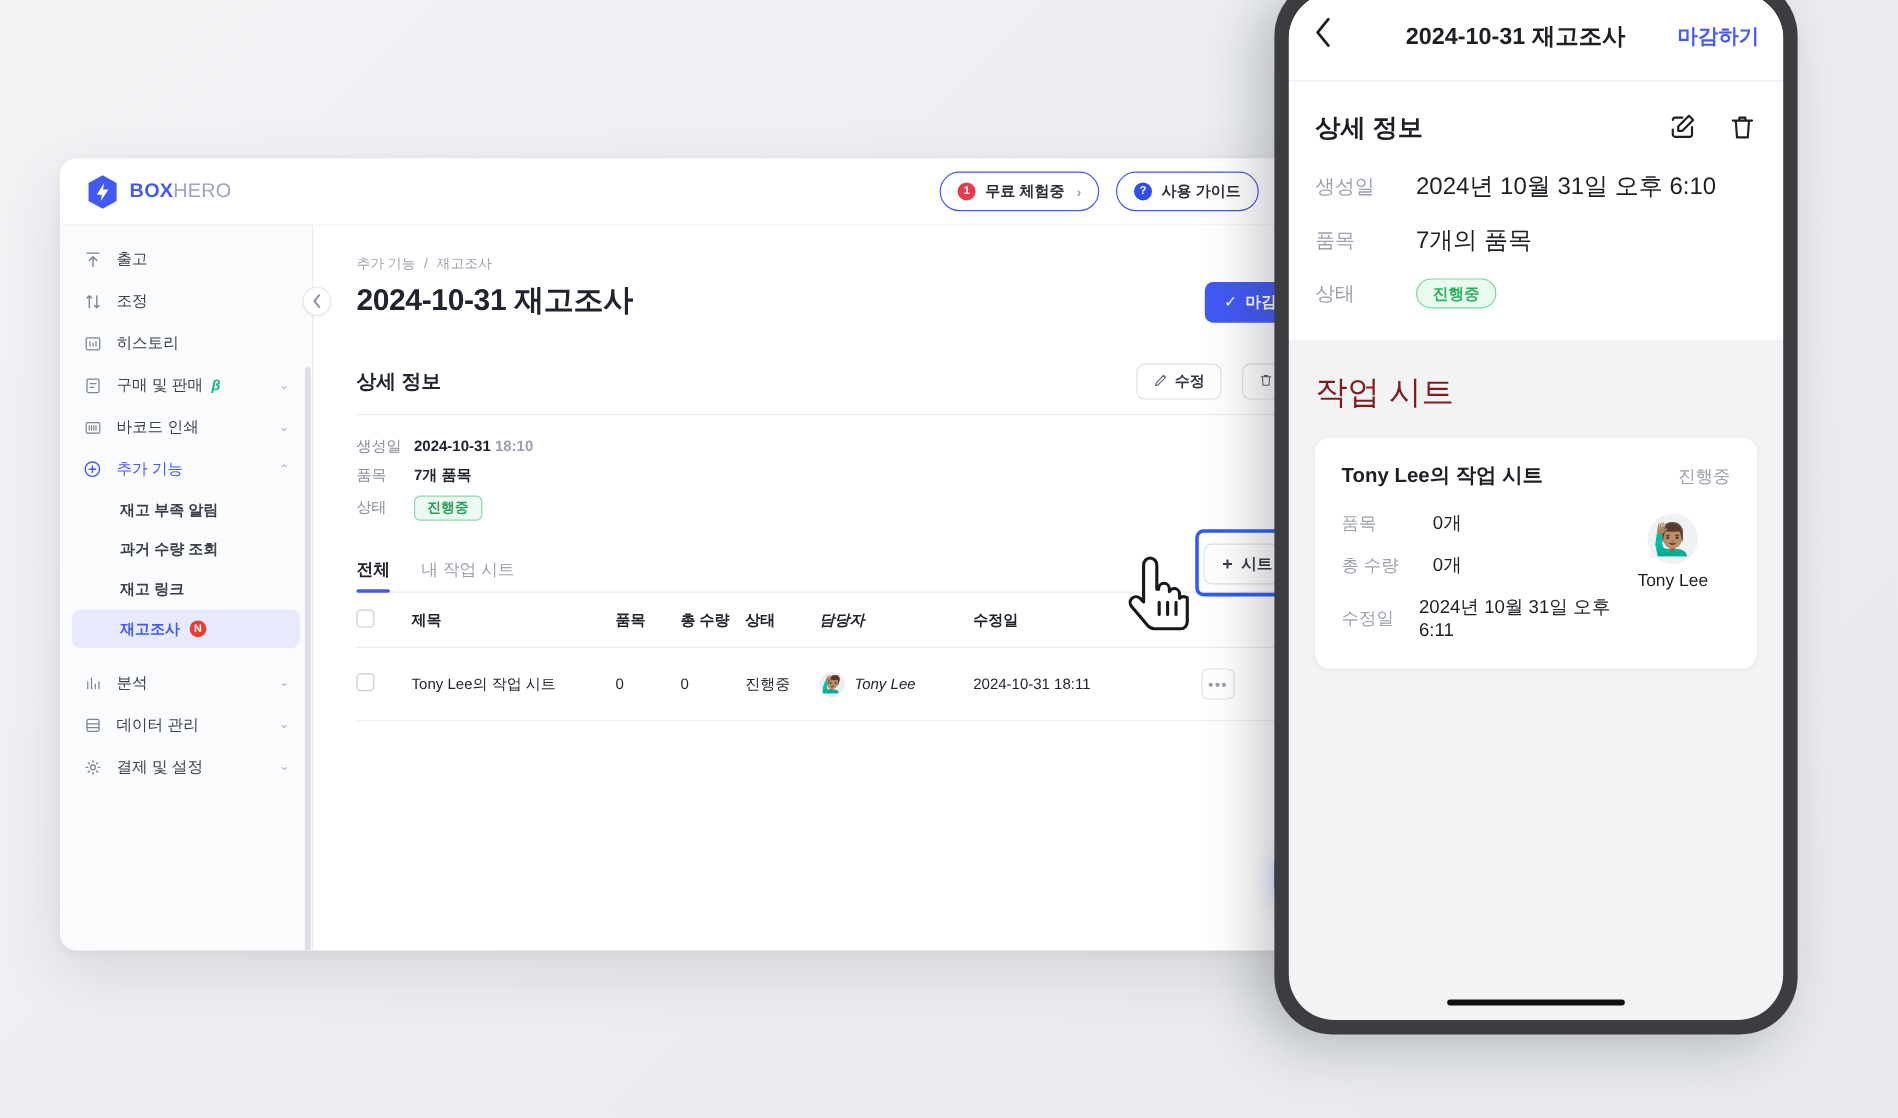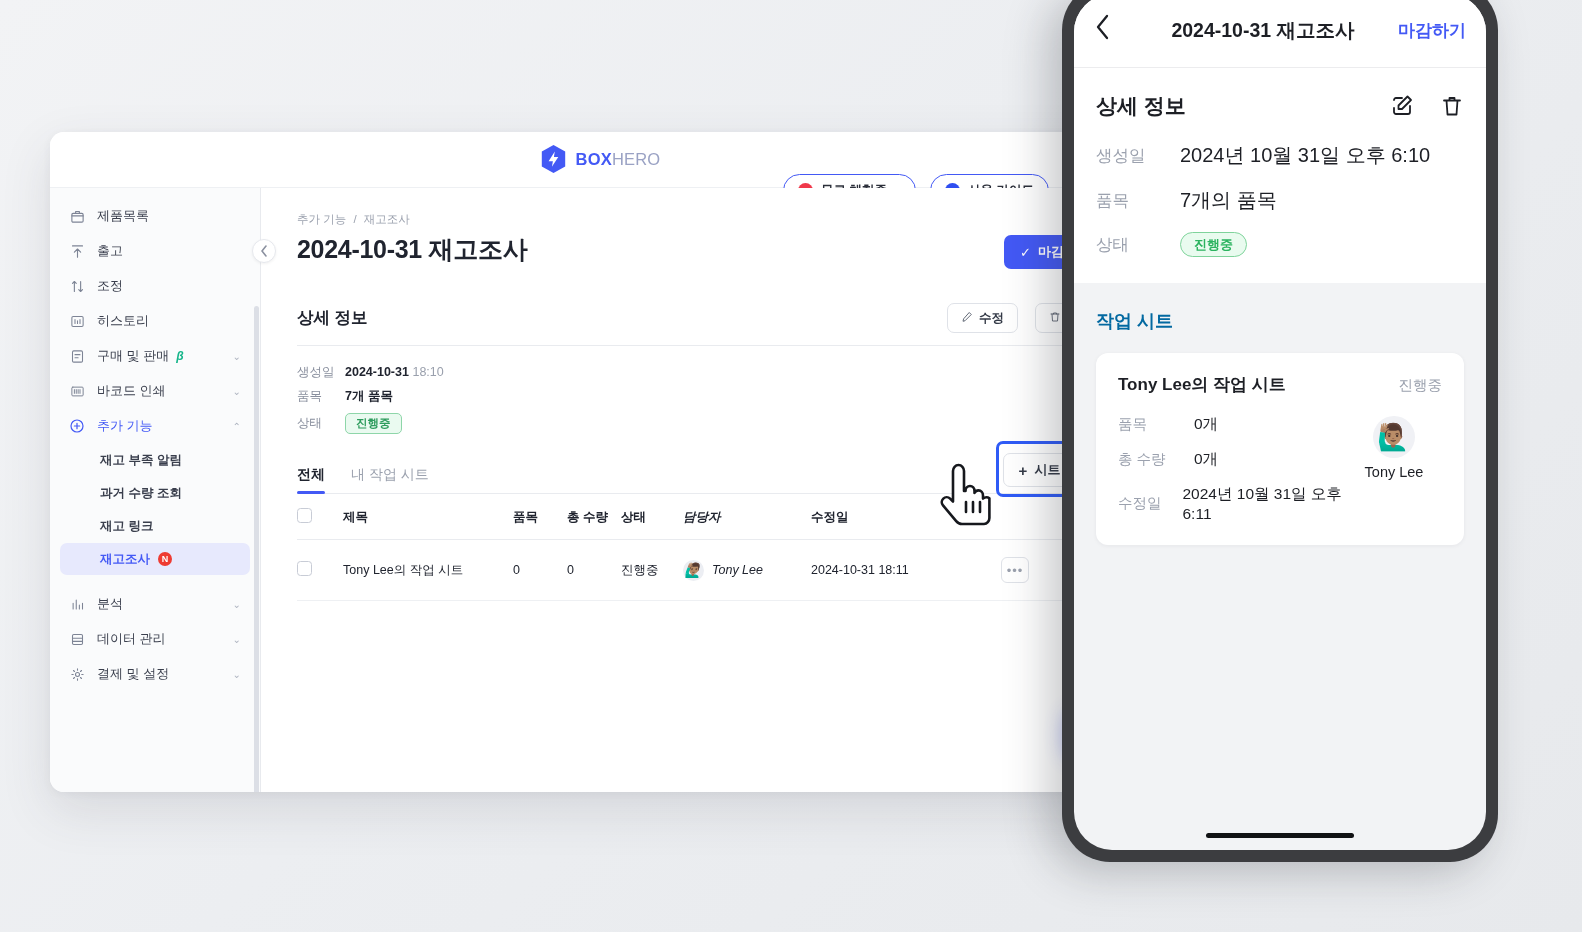"BOXHERO" .app-topbar { flex-direction: column -> none; padding: 12px 22px 0 22px -> 0 22px 0 22px }
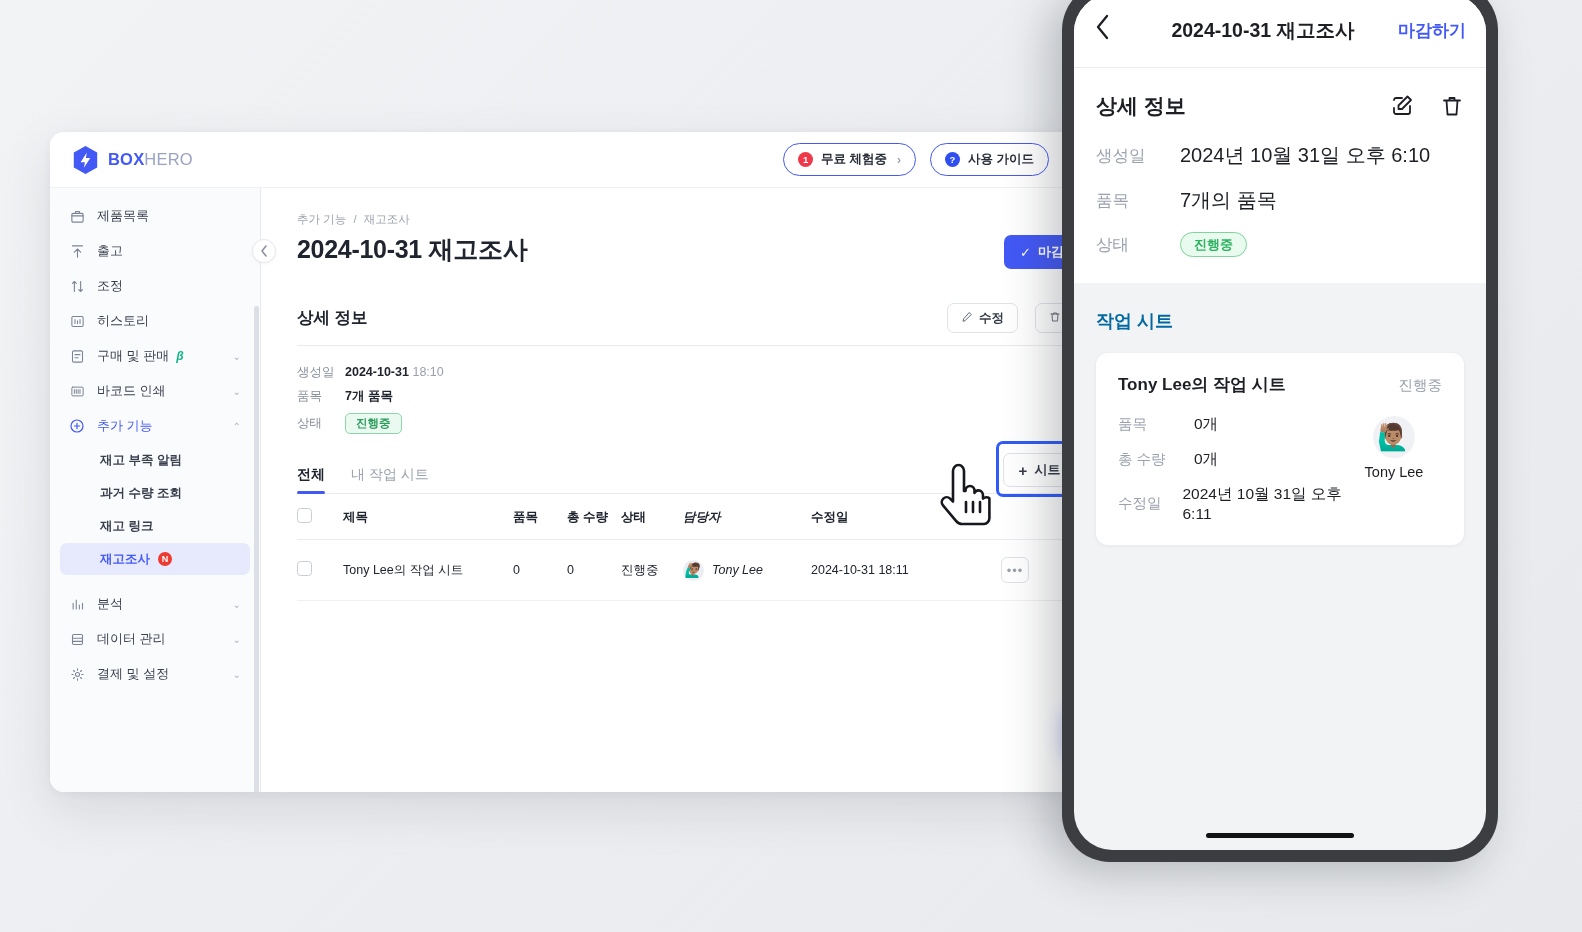"제품목록" div.nav-item { html: <div> <span> <svg> <rect></rect> <path></path> </svg> </span> <span>제품목록</span> </div> -> none }
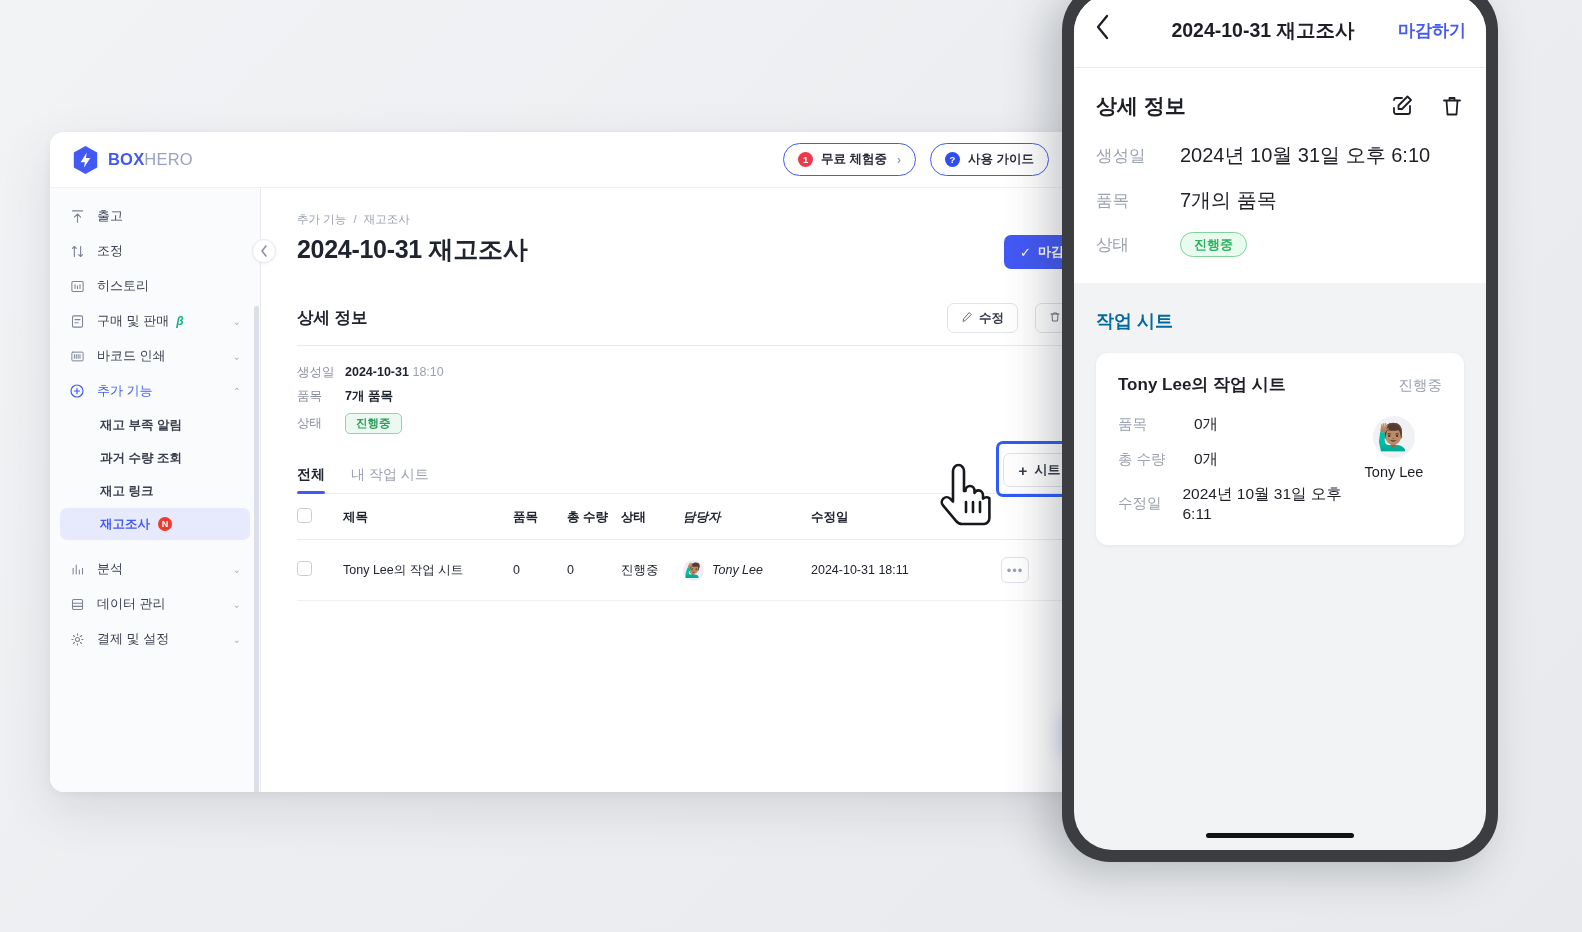"작업 시트" .ph-section-title { color: #0369a1 -> #7f1d1d; font-size: 18px -> 27px; font-weight: 700 -> 400 }
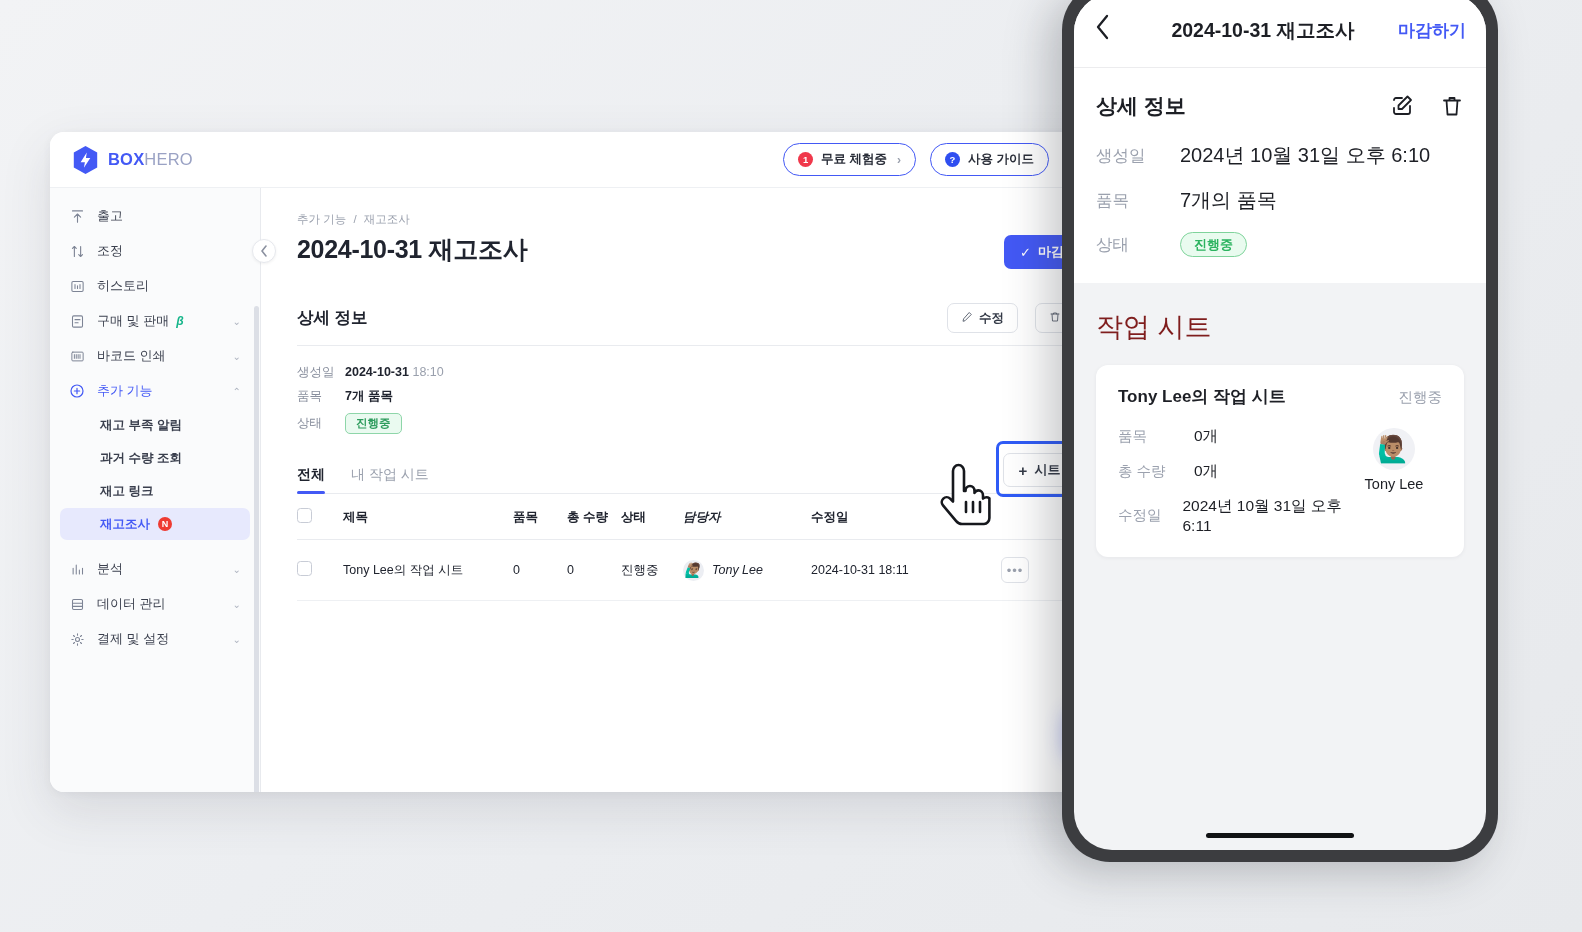"18:10" .detail-val .muted { font-weight: 400 -> 700 }
